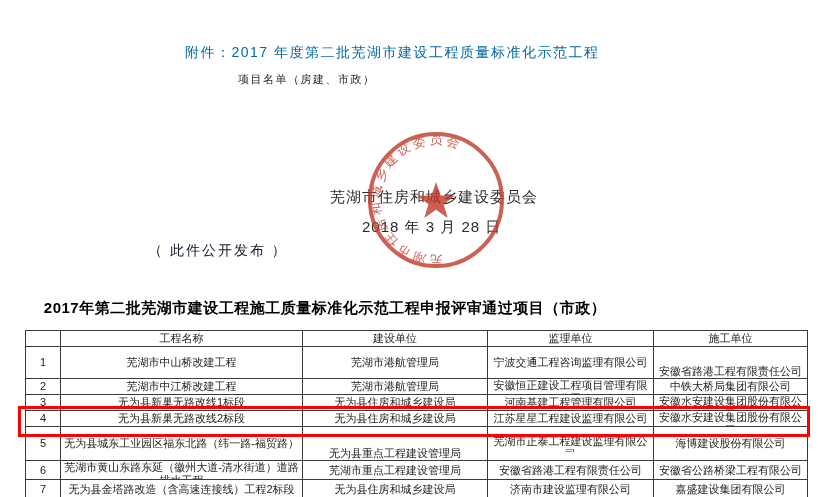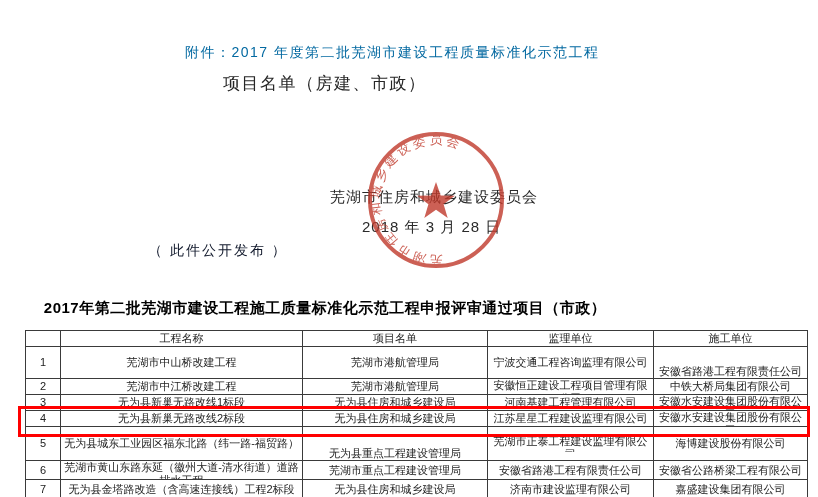"项目名单（房建、市政）" .doc-line2 { font-size: 17px -> 11px; left: 223px -> 238px }
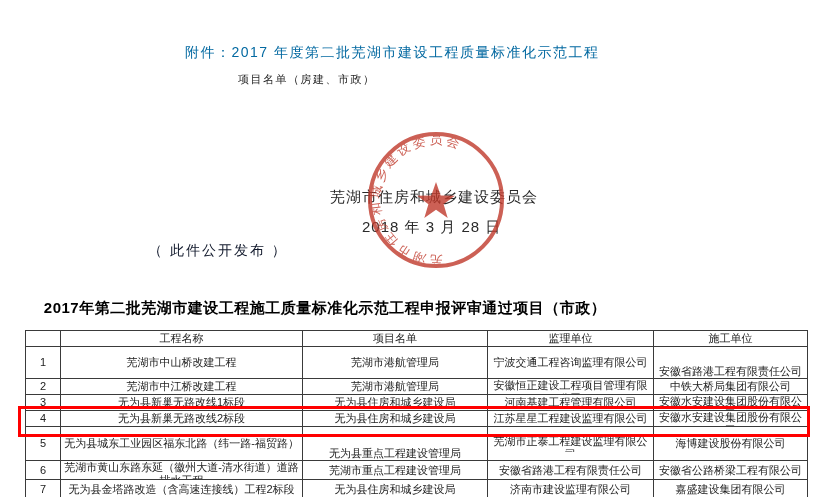"项目名单" th { text: 项目名单 -> 建设单位 }
